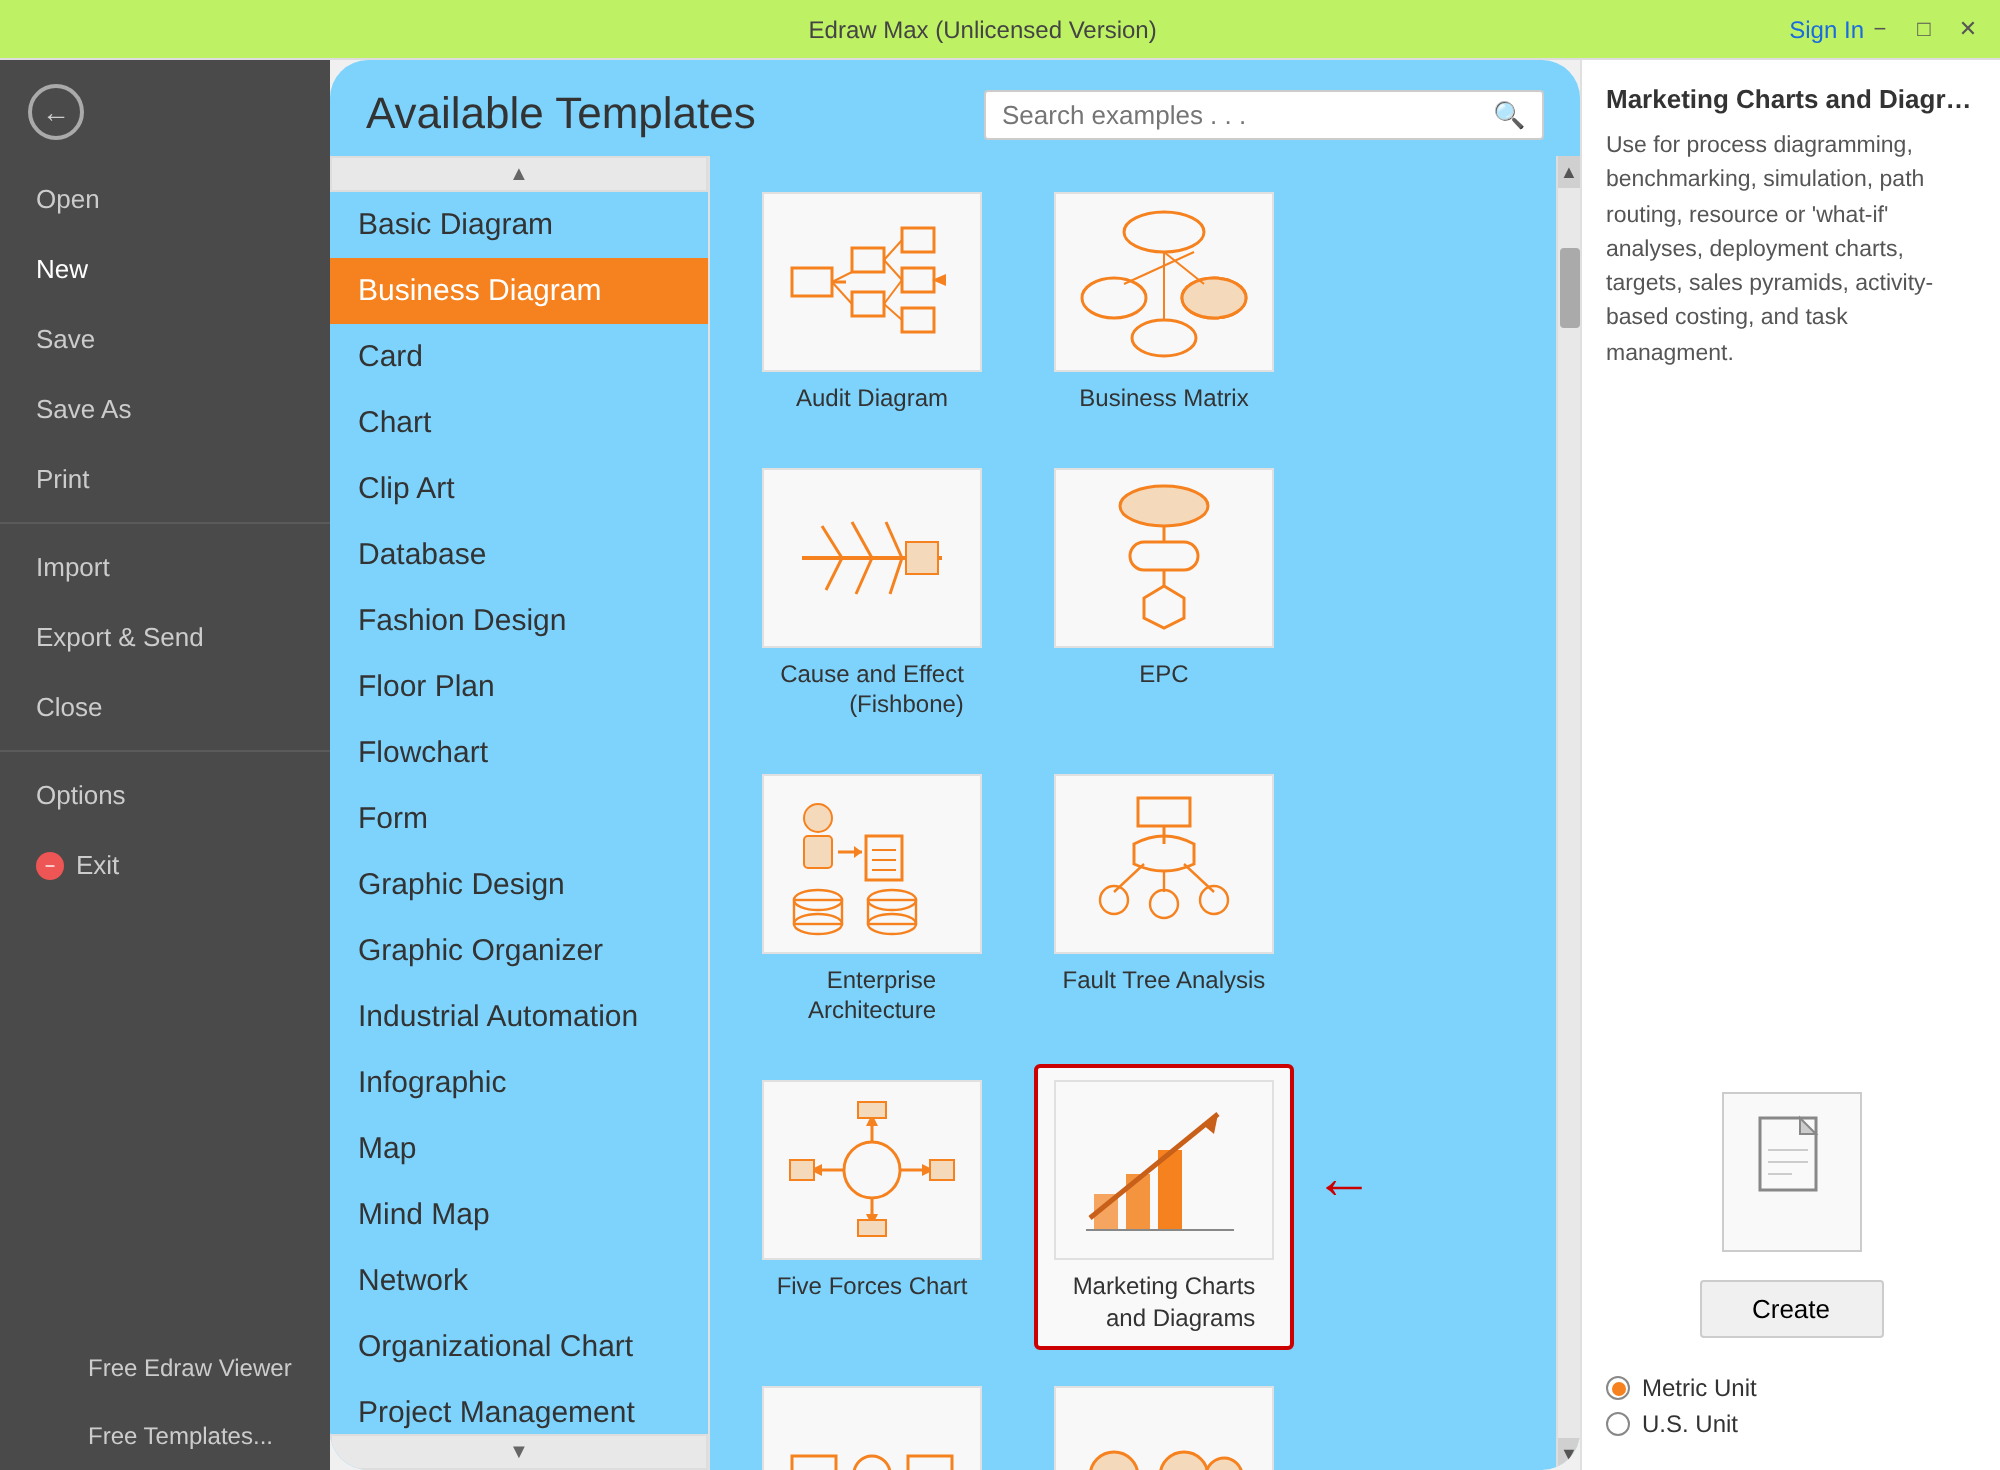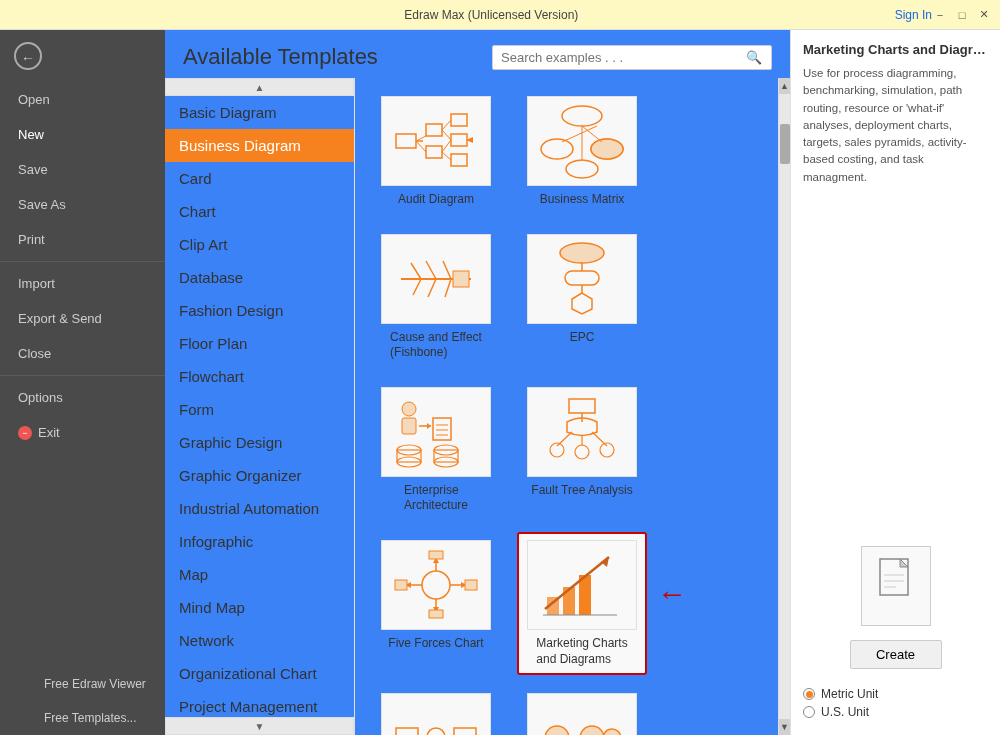"Edraw Max (Unlicensed Version)" .titlebar { background: #fef9c3 -> #bef264 }
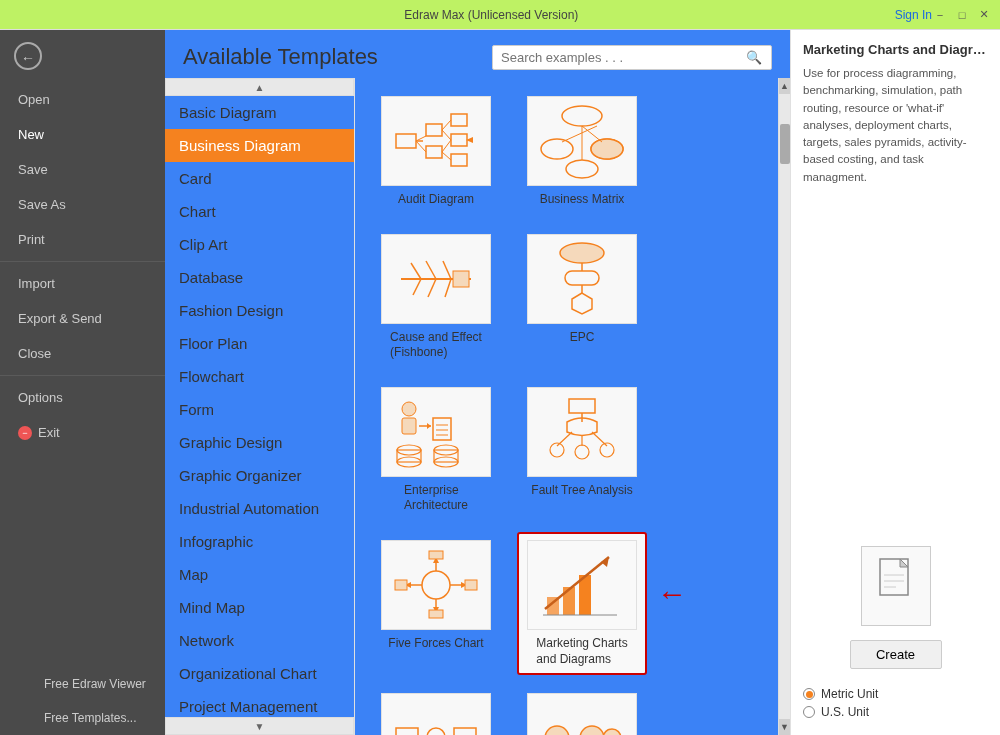"Available Templates" .content-area { background: #3b82f6 -> #7dd3fc; border-radius: none -> 19px }
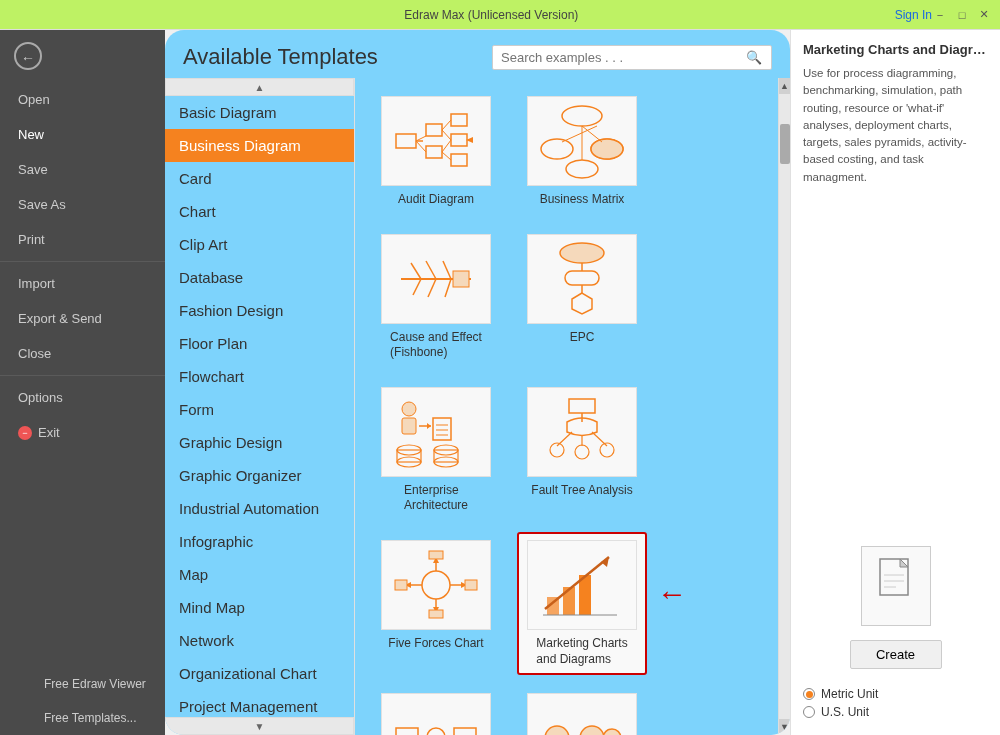"Audit Diagram" .grid-item-label { text-align: left -> right }
